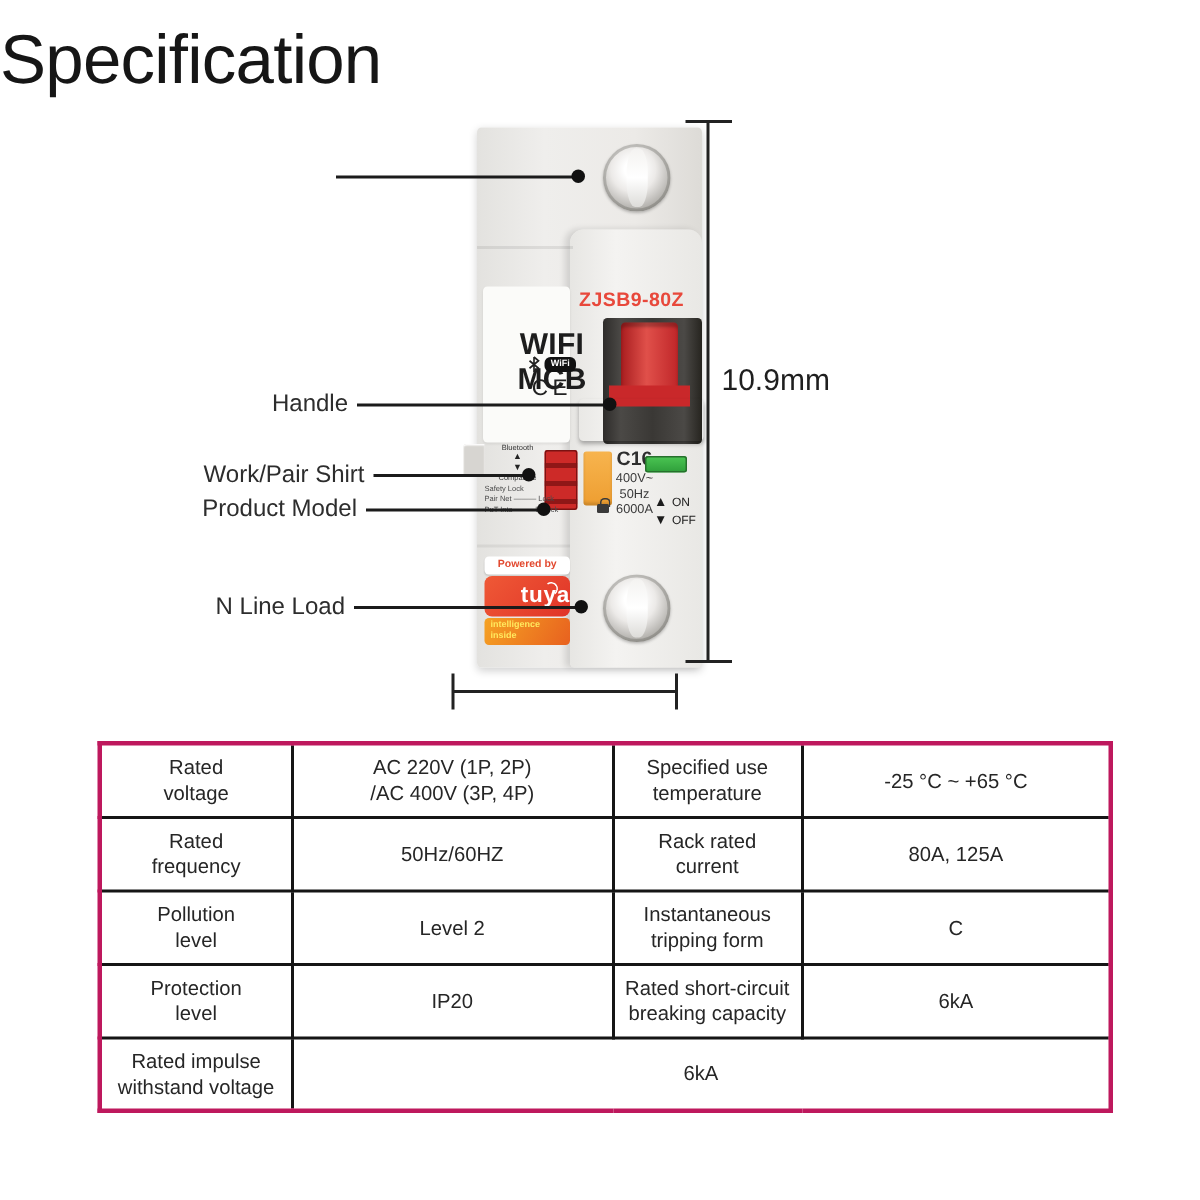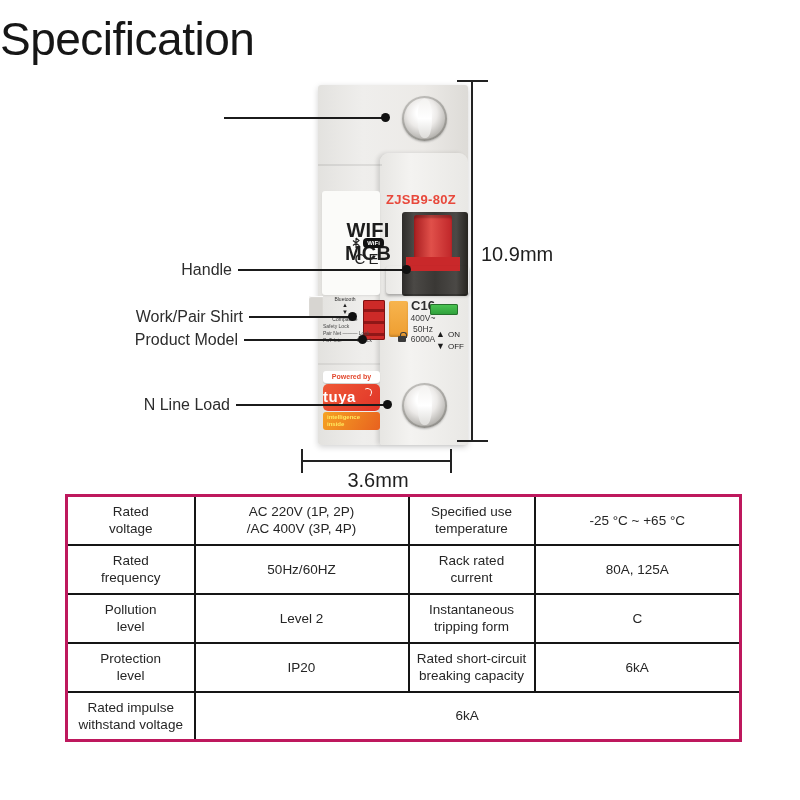"tuya" .tuya .main { text-align: left -> right }
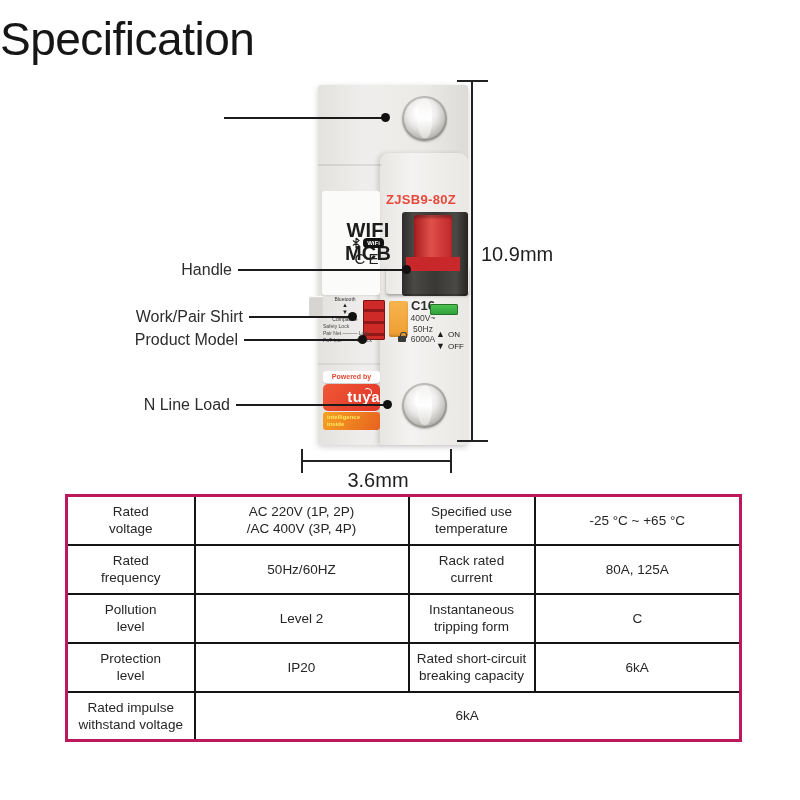"3.6mm" div.dim-text { html: <div>3.6mm</div> -> none }
